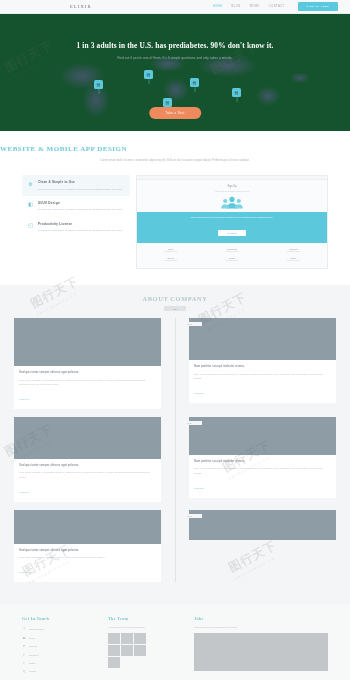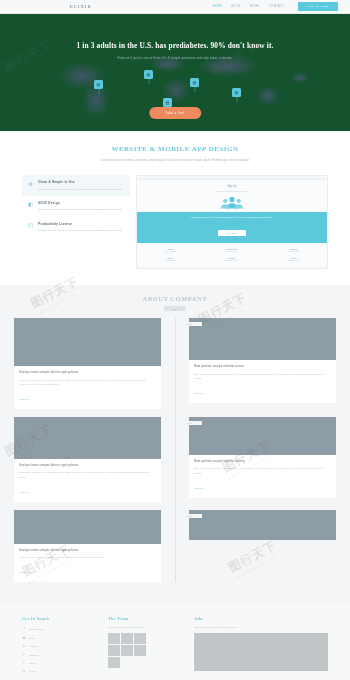"WEBSITE & MOBILE APP DESIGN" .sec-title { text-align: center -> none }
